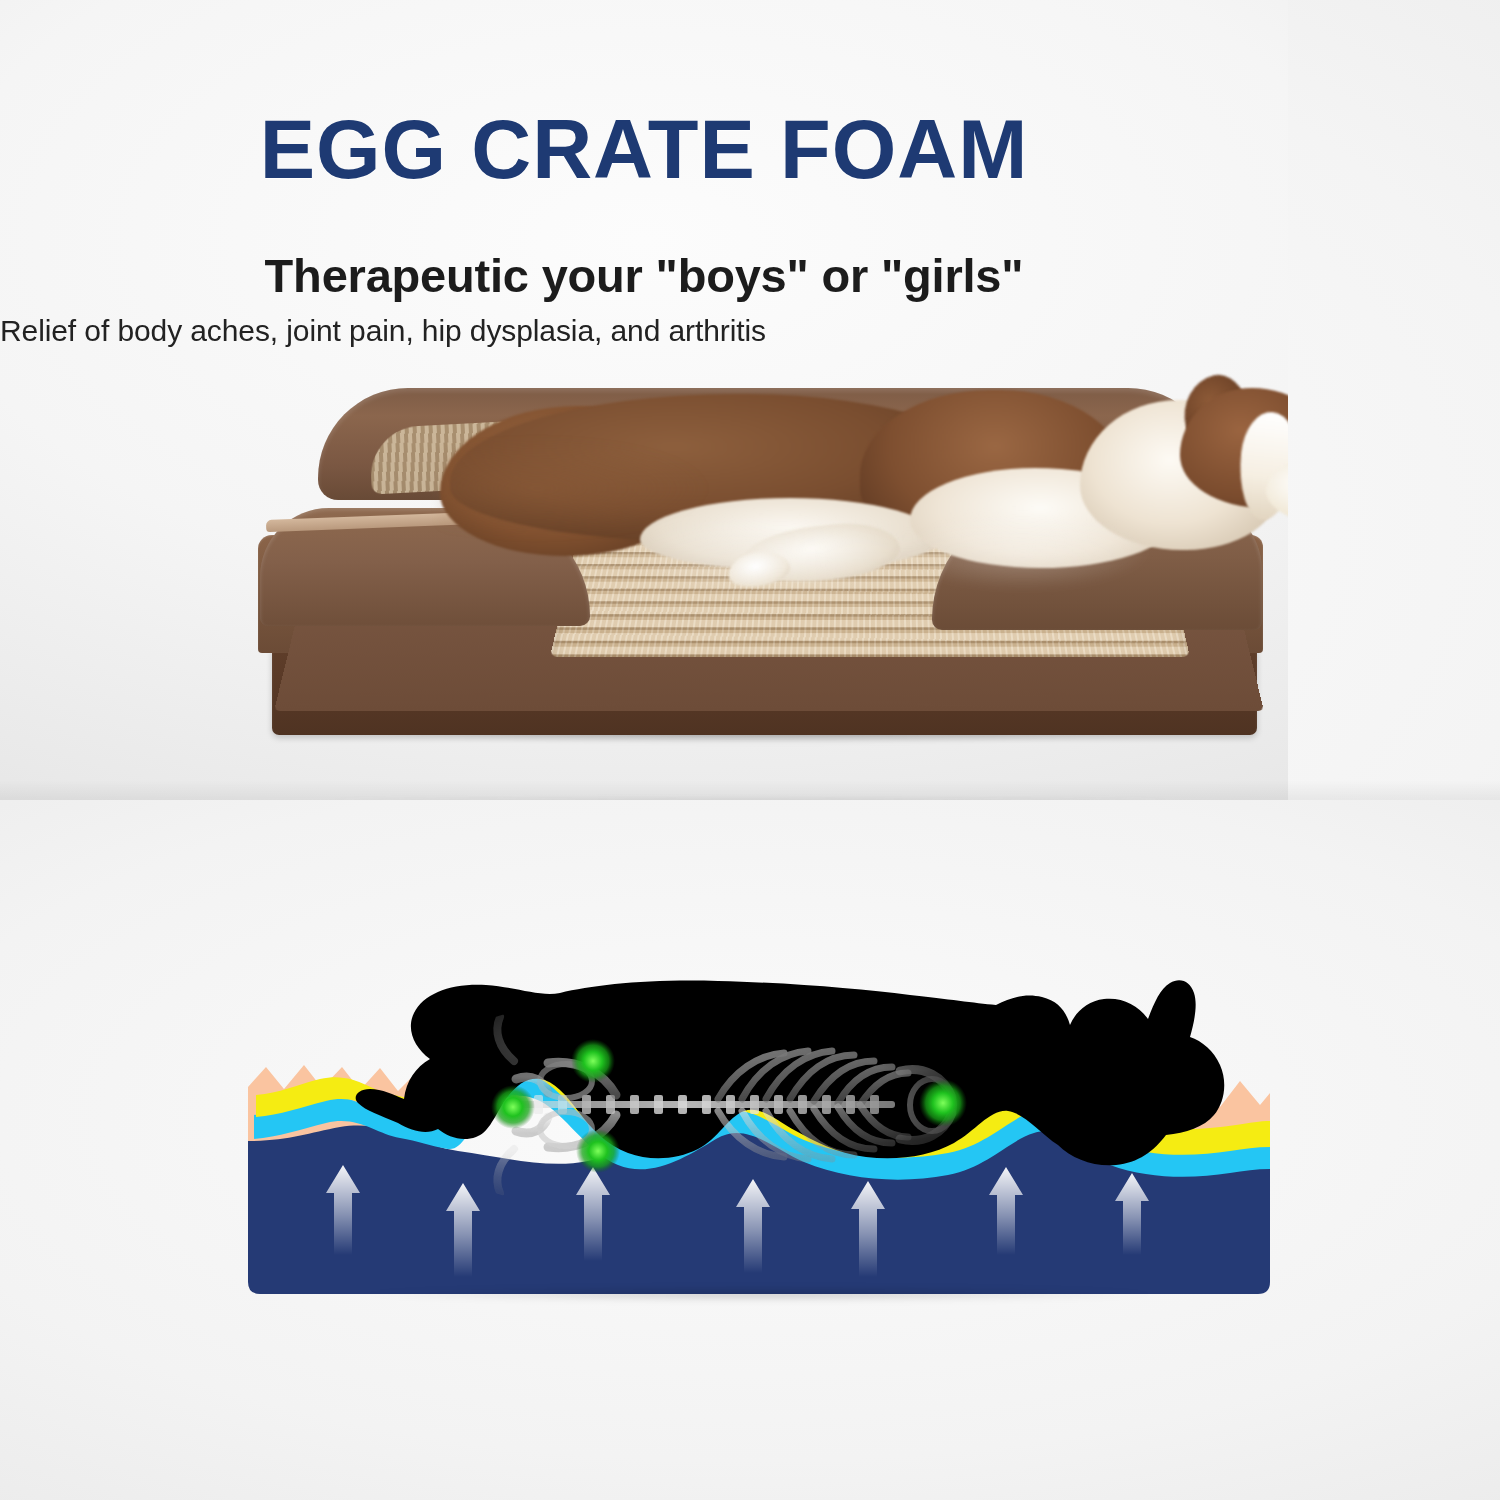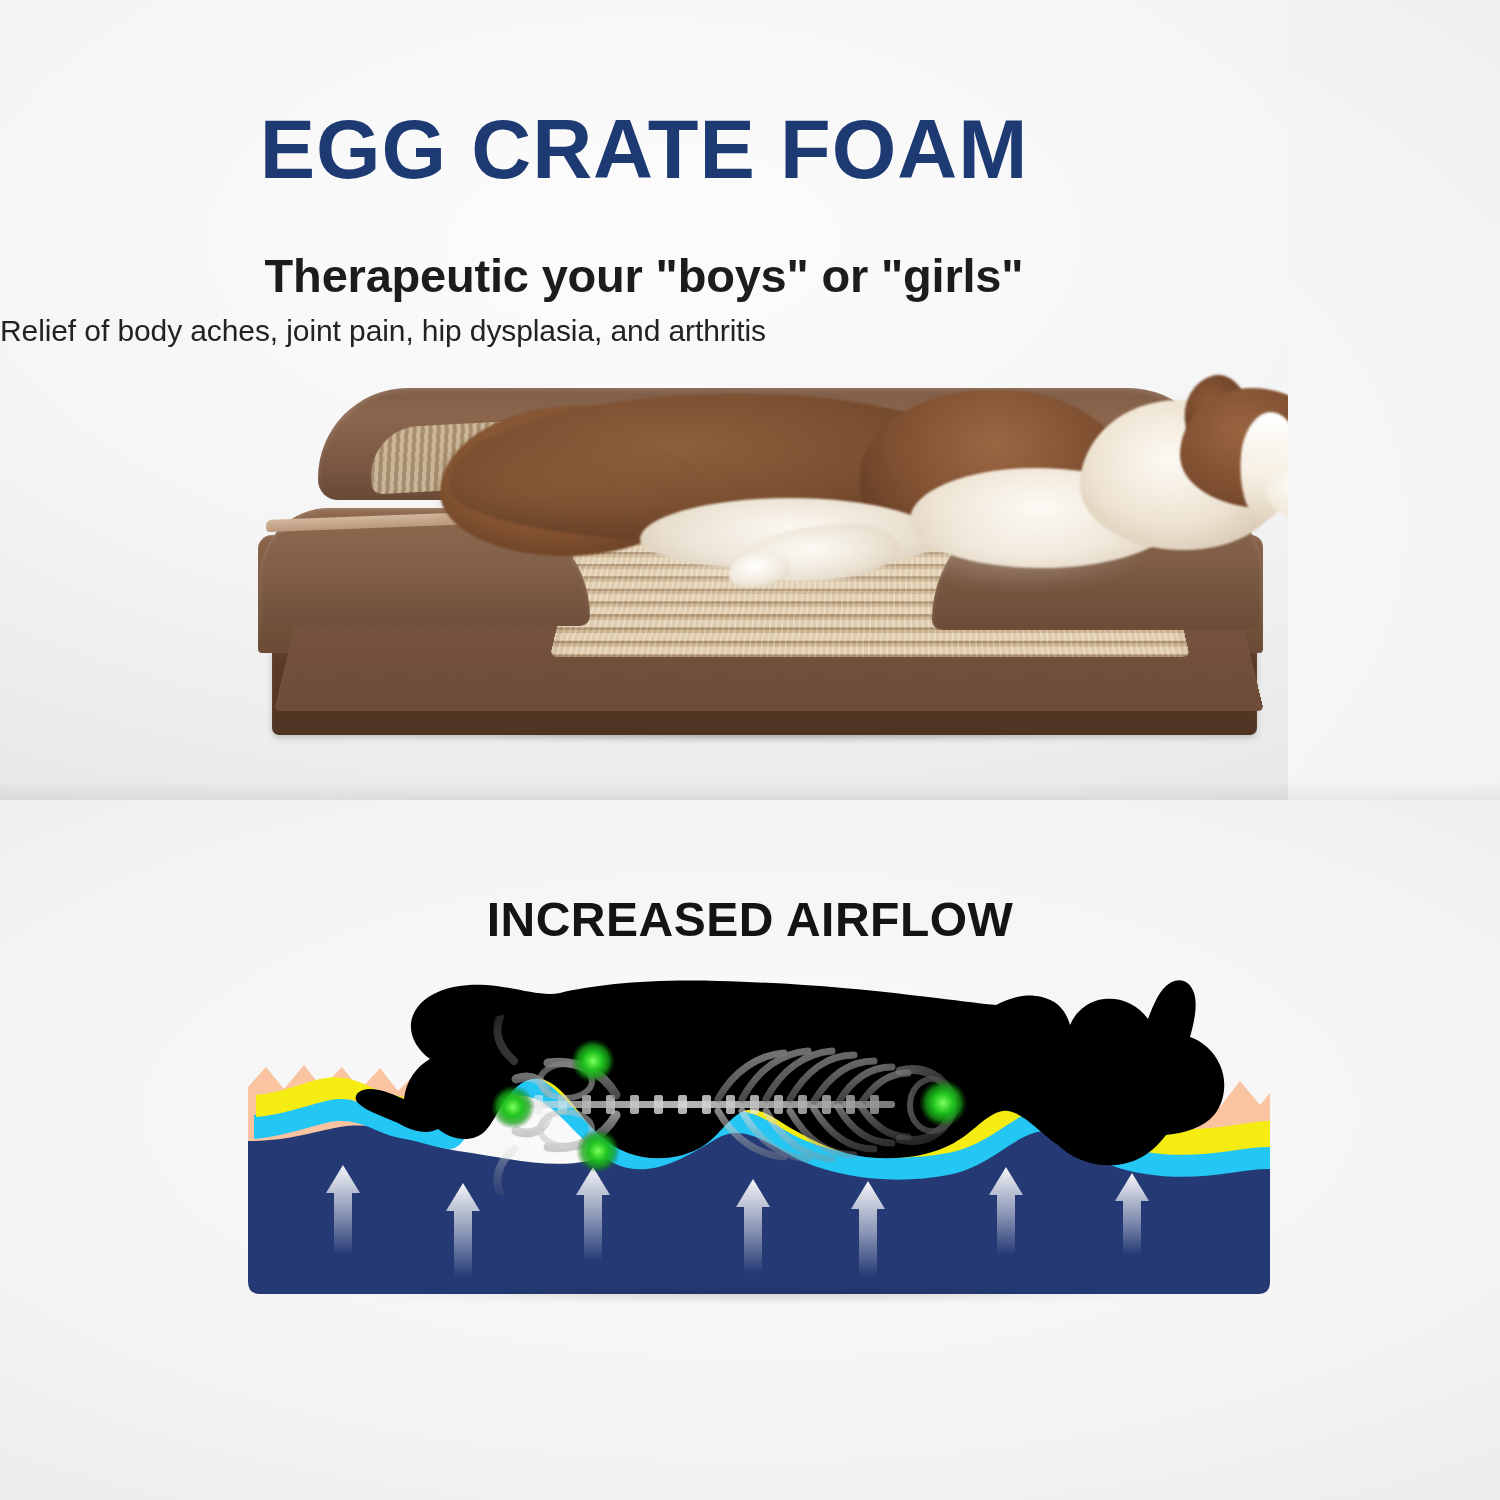"INCREASED AIRFLOW" h2.h4 { html: <h2>INCREASED AIRFLOW</h2> -> none }
